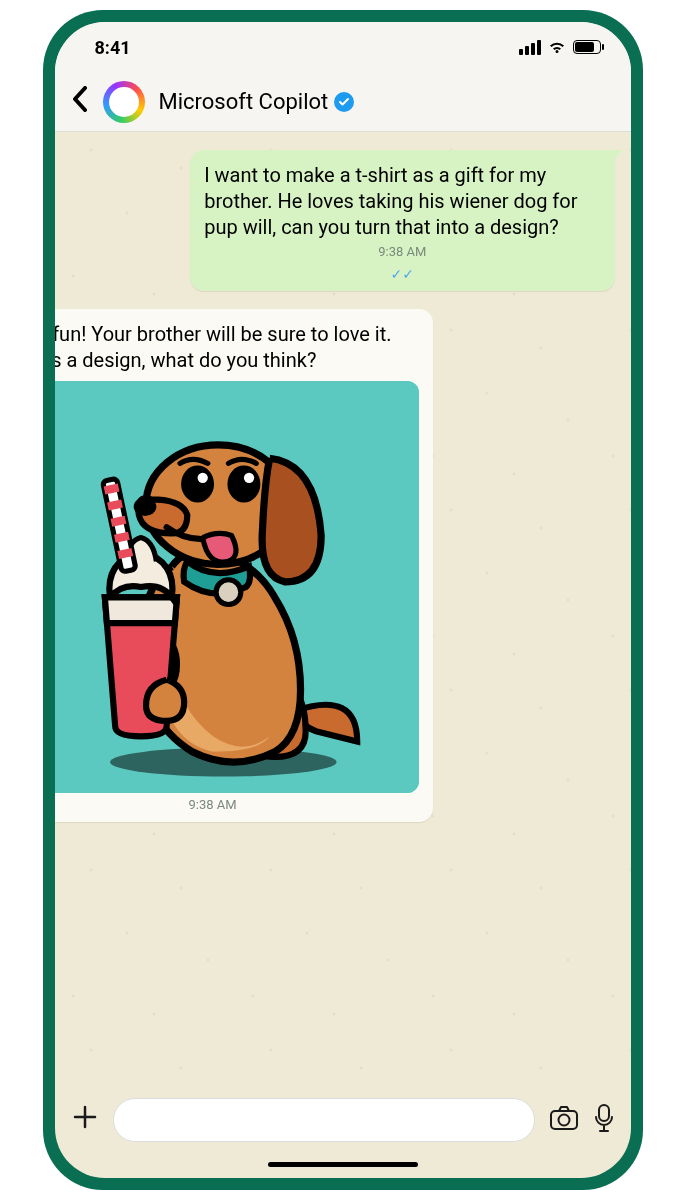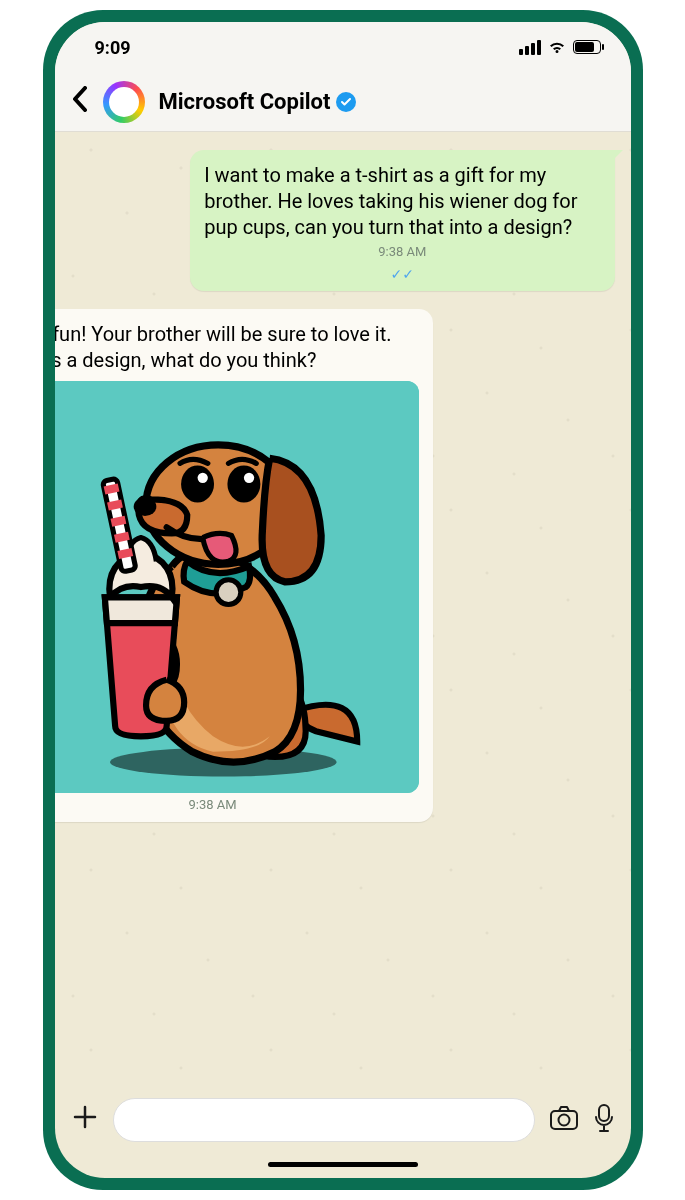"9:09" span { text: 9:09 -> 8:41 }
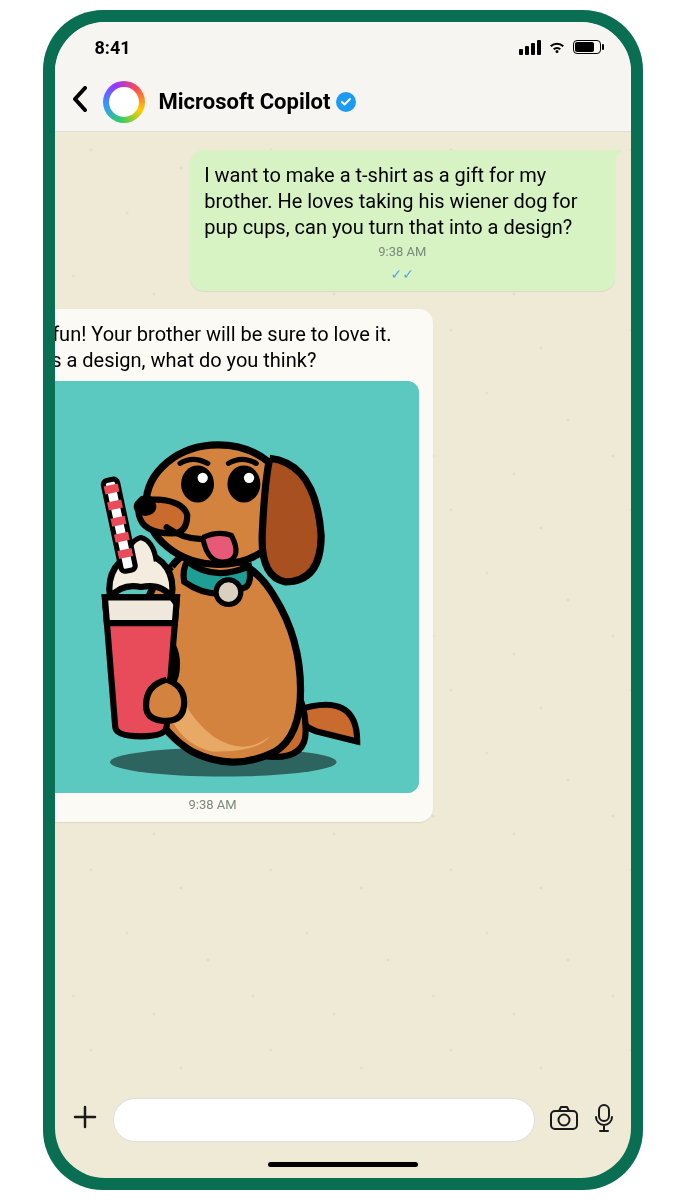"Microsoft Copilot" .chat-title { font-weight: 700 -> 400 }
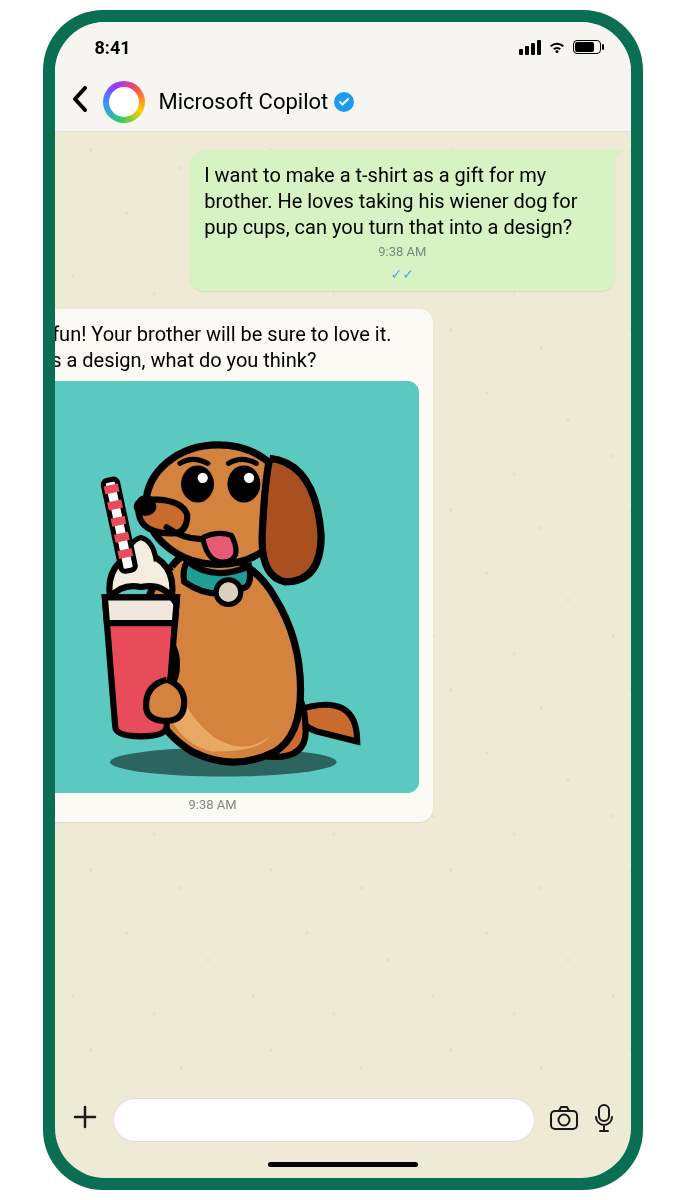"I want to make a" div { text: cups -> will }
